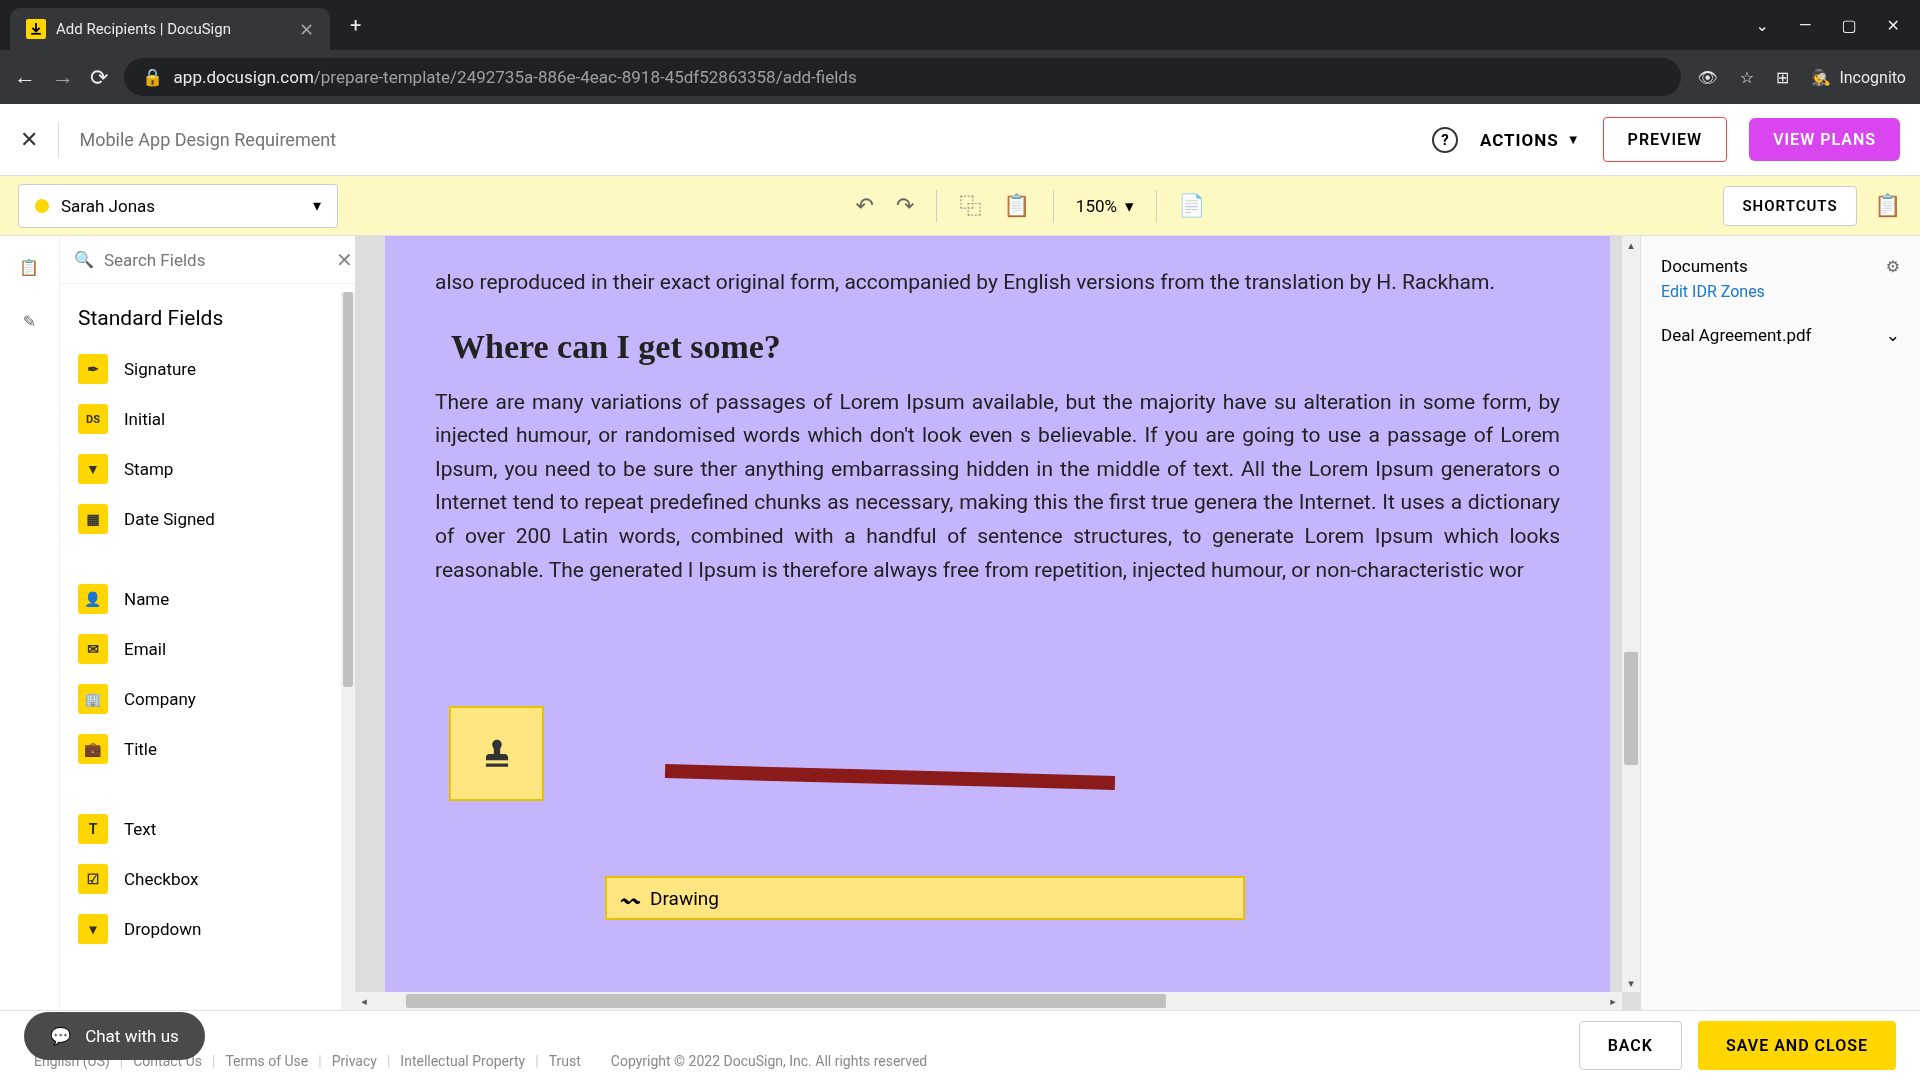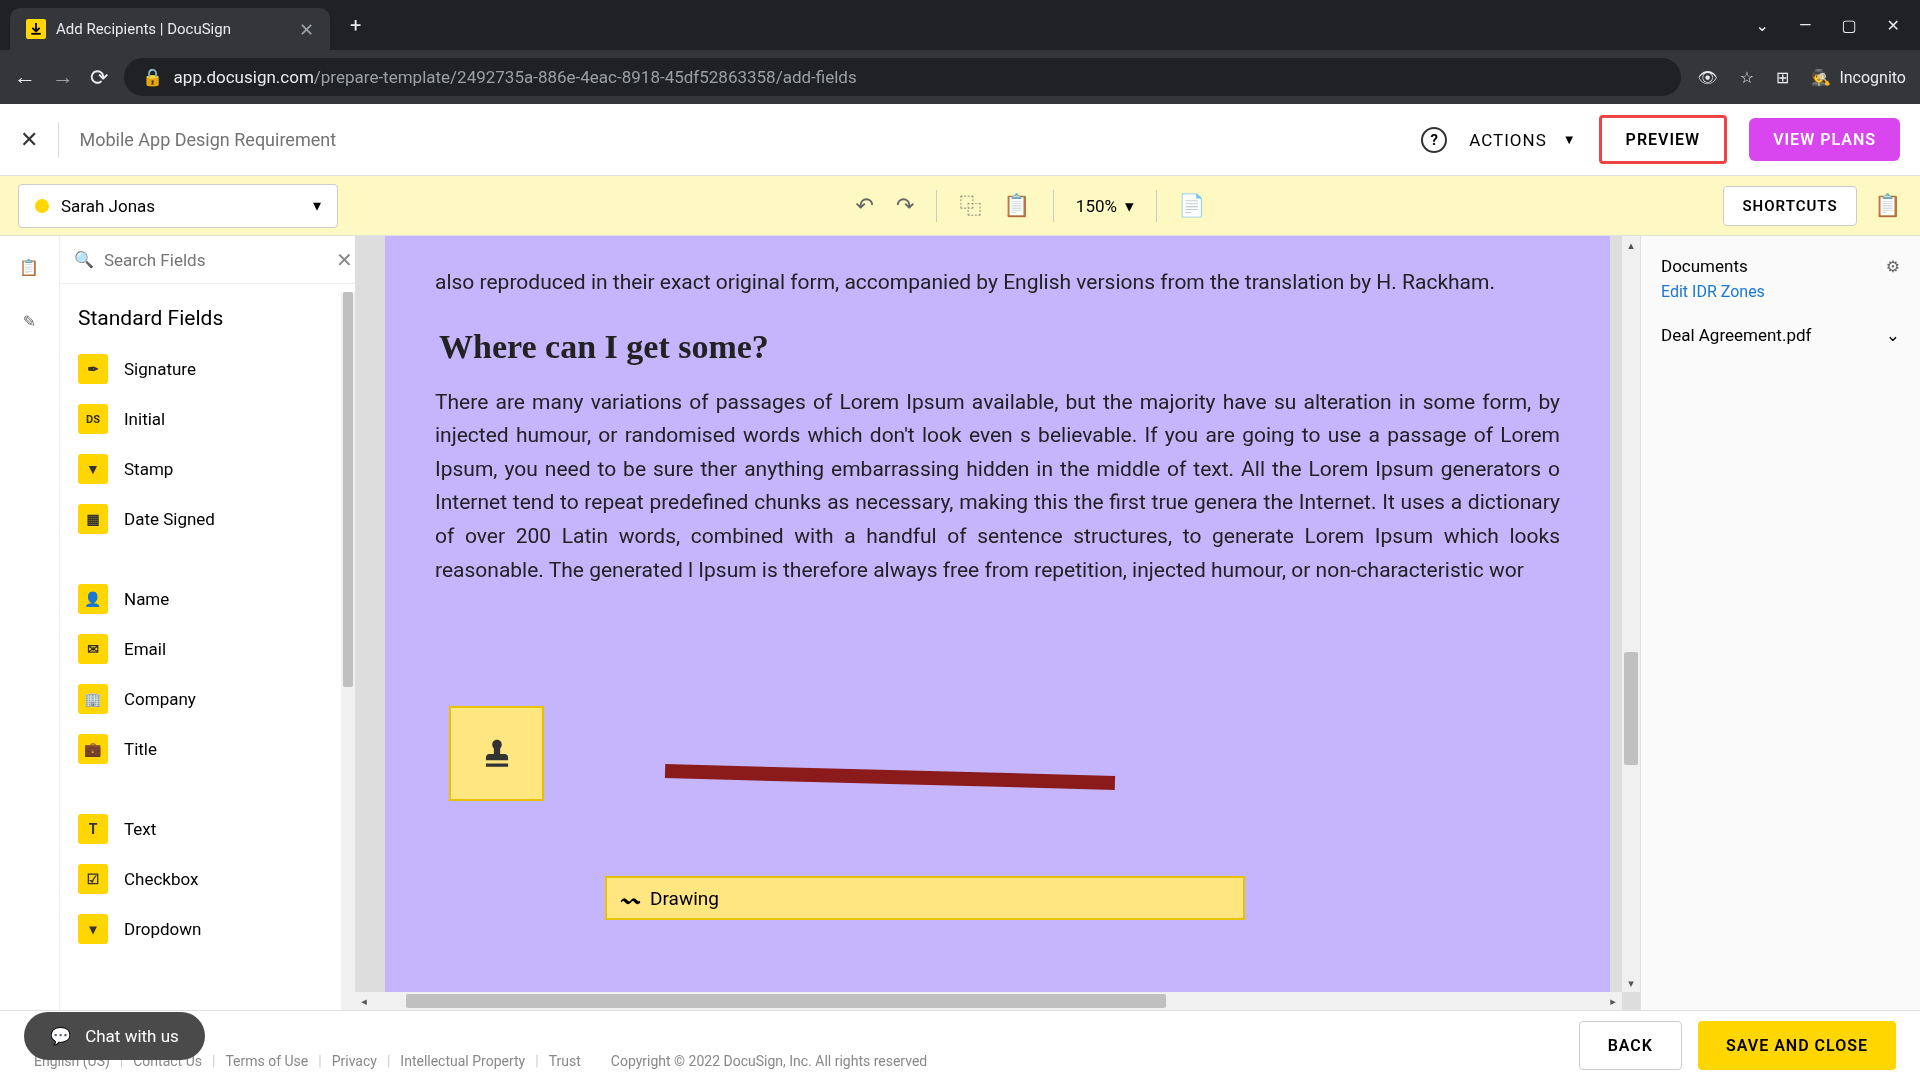"ACTIONS" .hdr-actions { font-weight: 400 -> 700; gap: 16px -> 8px }
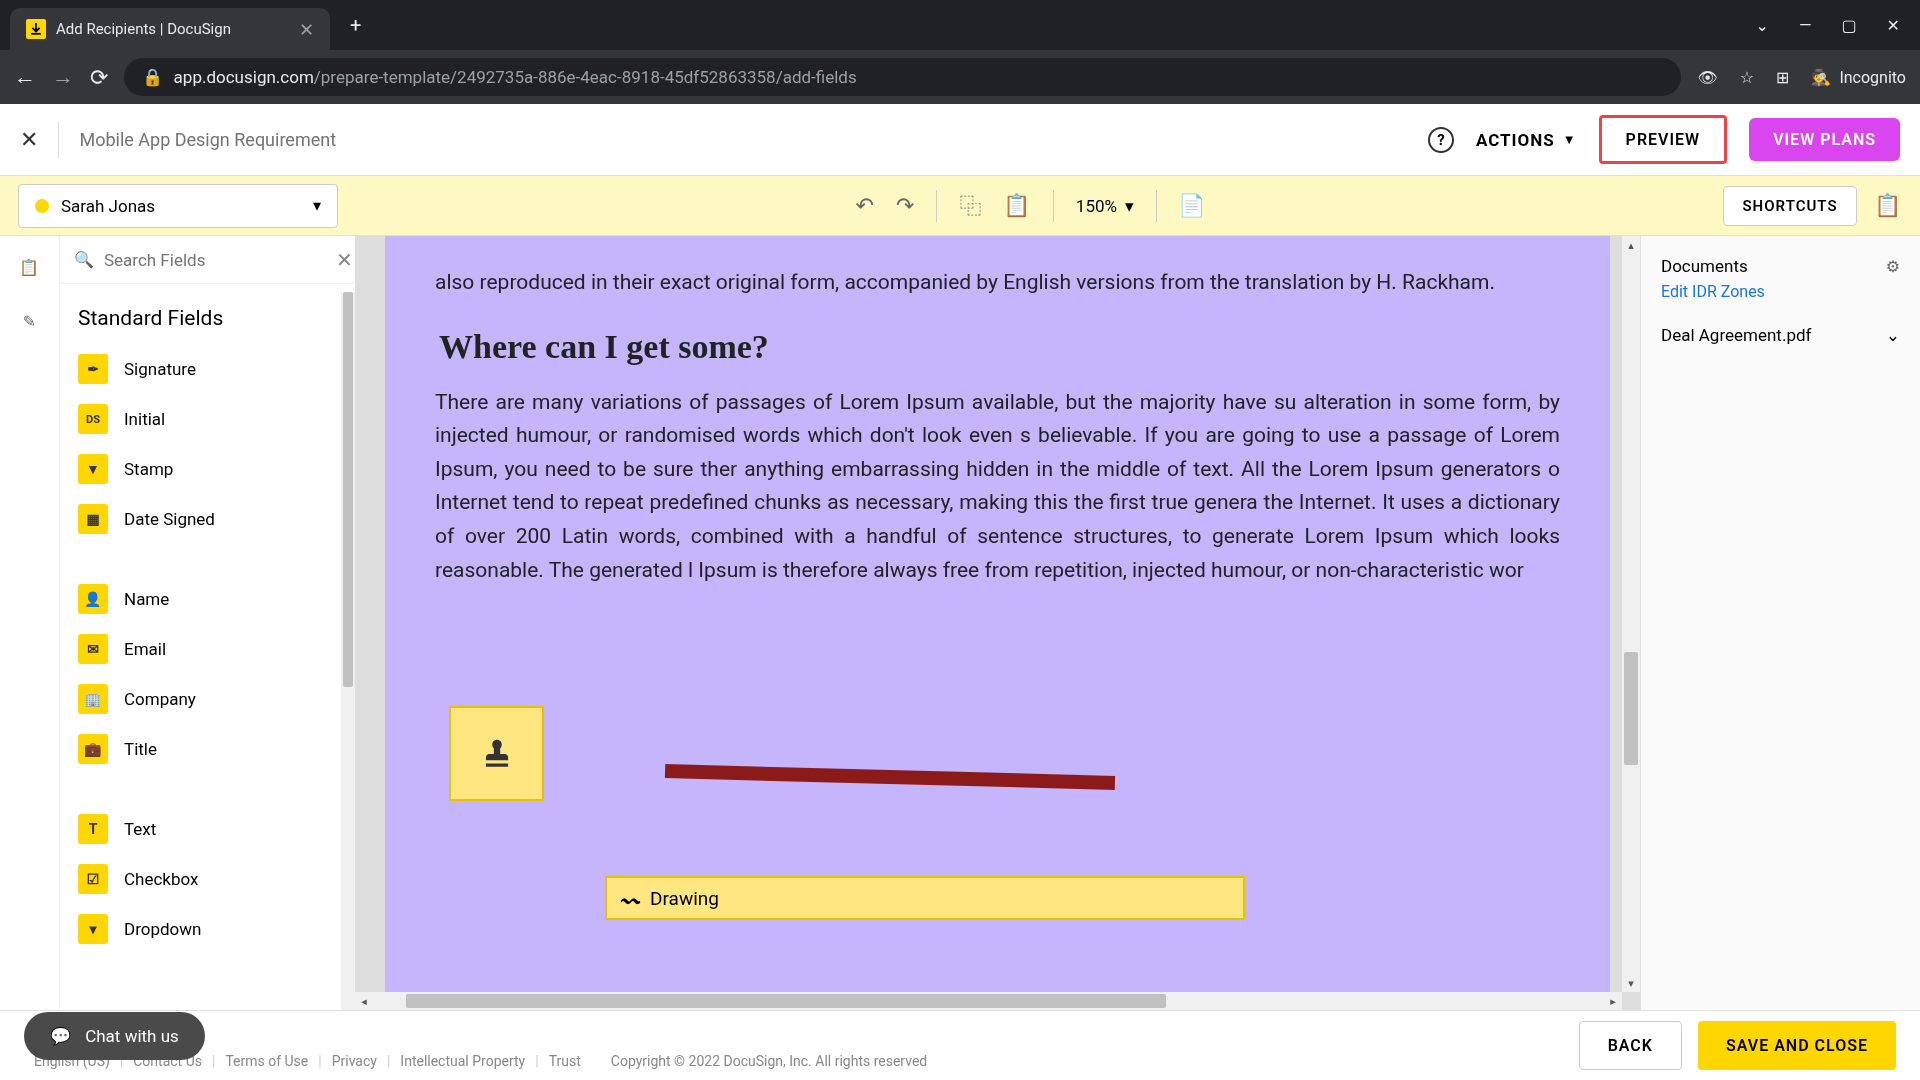"PREVIEW" .btn-preview { border: 3px solid #ef4444 -> 1px solid #ef4444 }
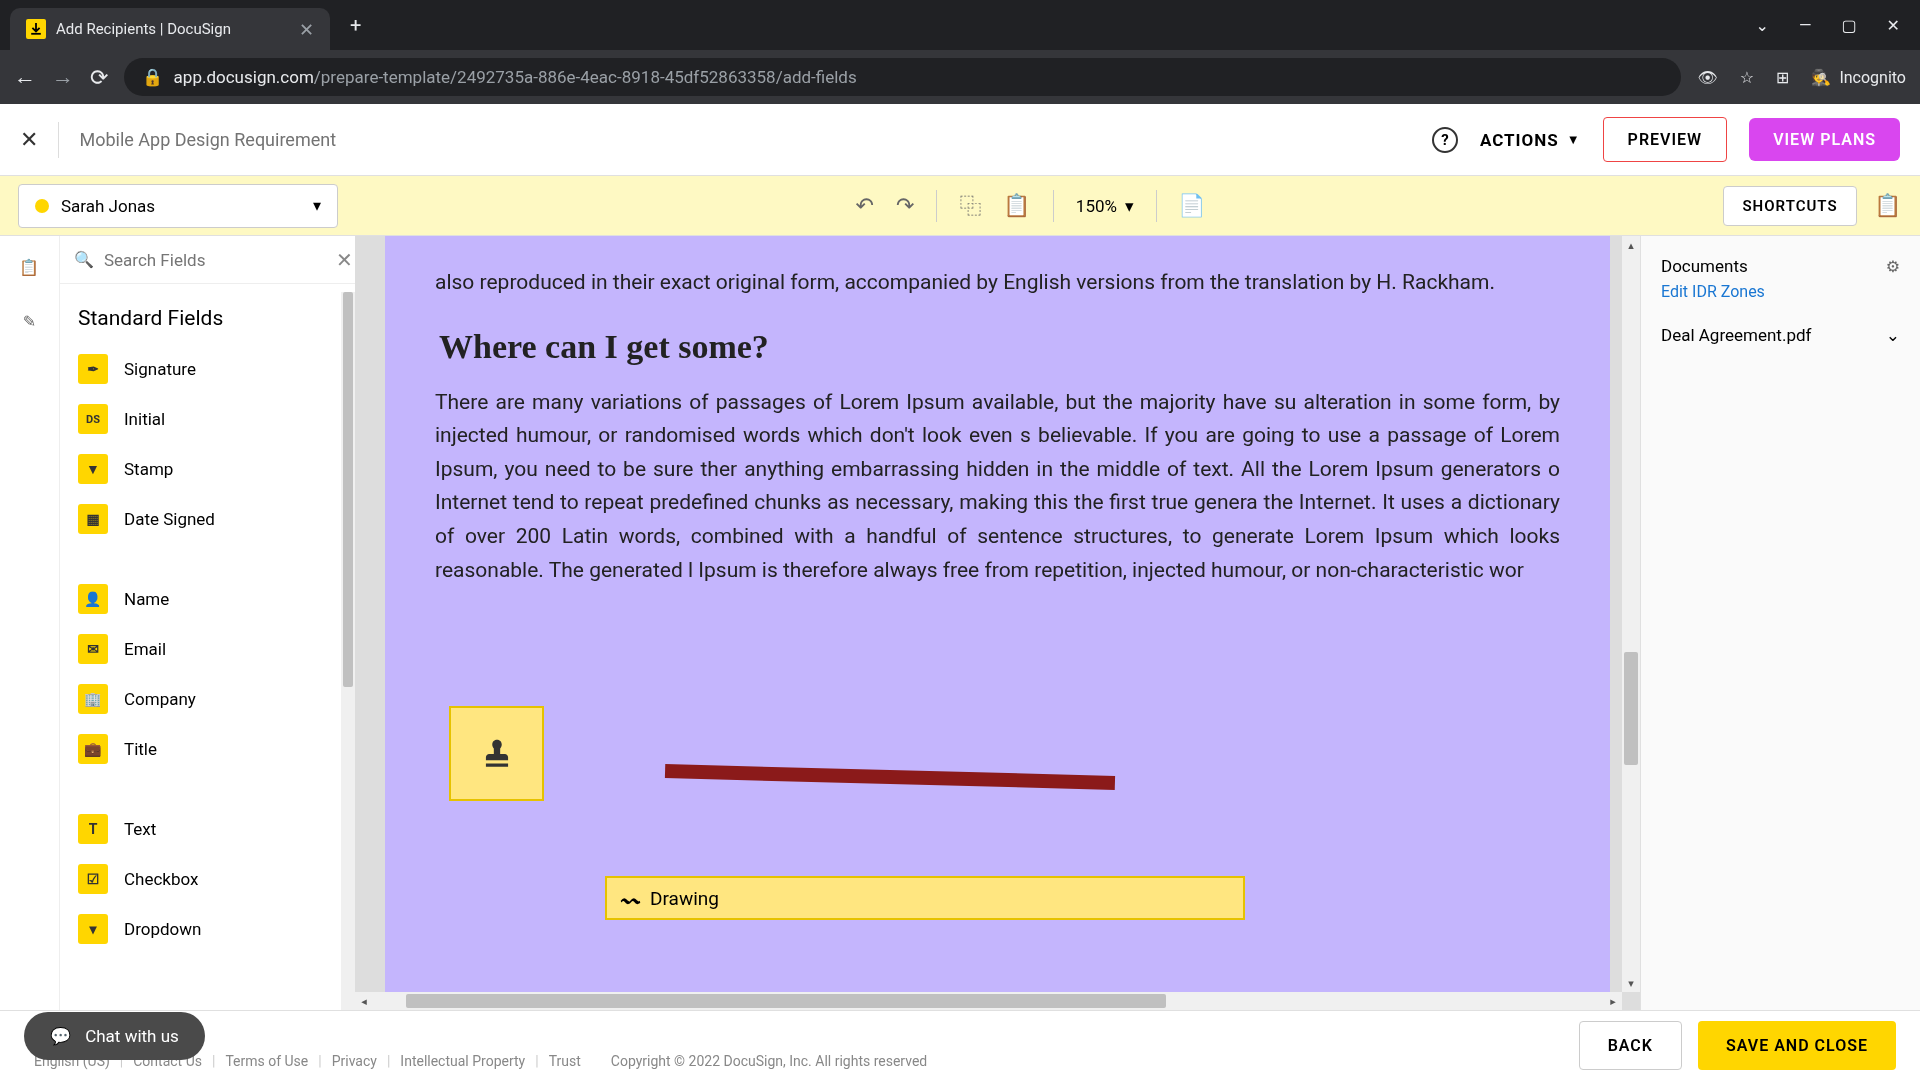"Where can I get some?" .doc-heading { margin: 28px 4px 20px -> 28px 16px 20px }
